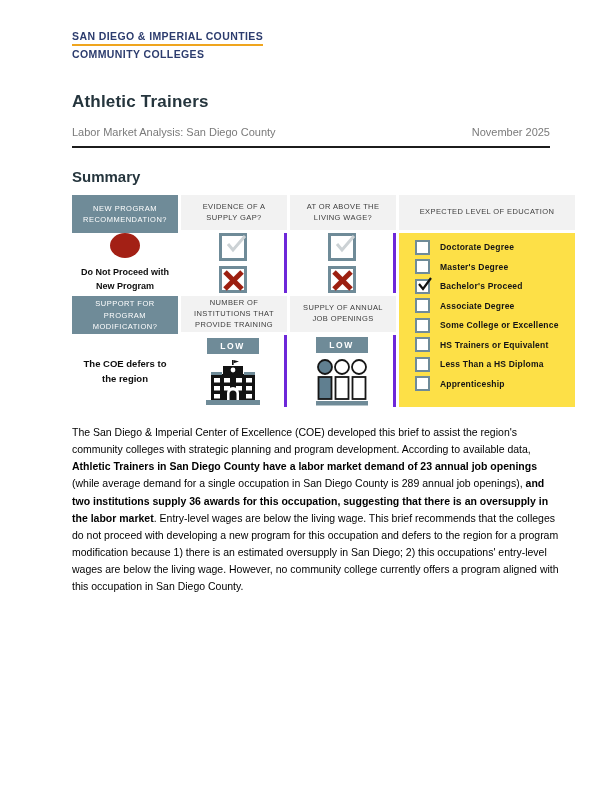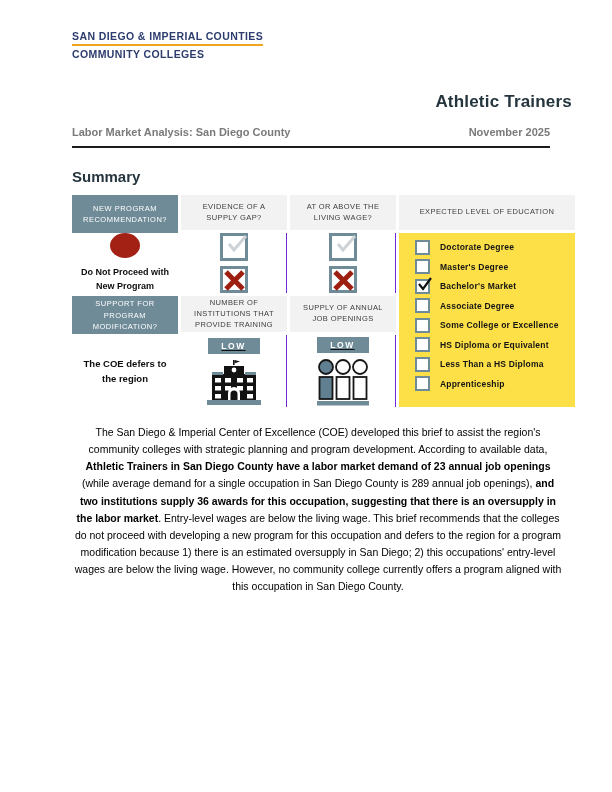"Athletic Trainers" .title { text-align: right -> none }
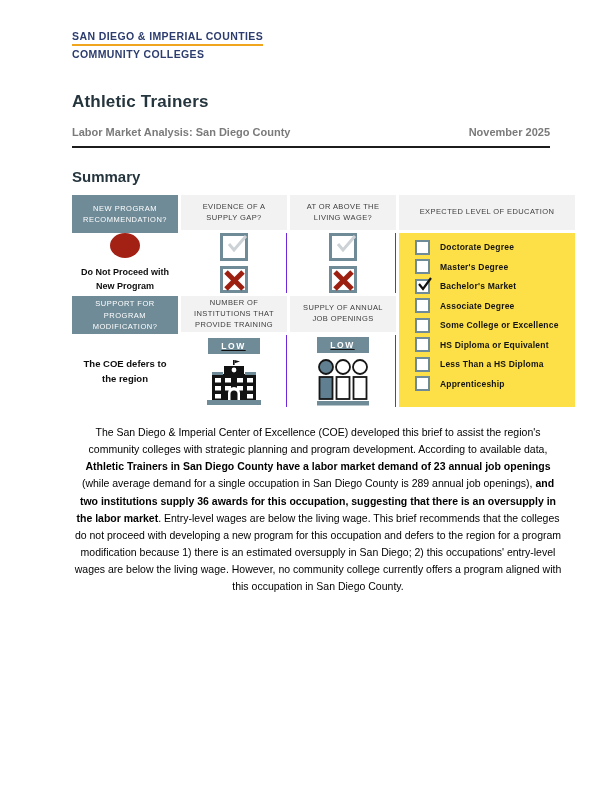"Labor Market Analysis: San Diego" .subrow { font-weight: 700 -> 400 }
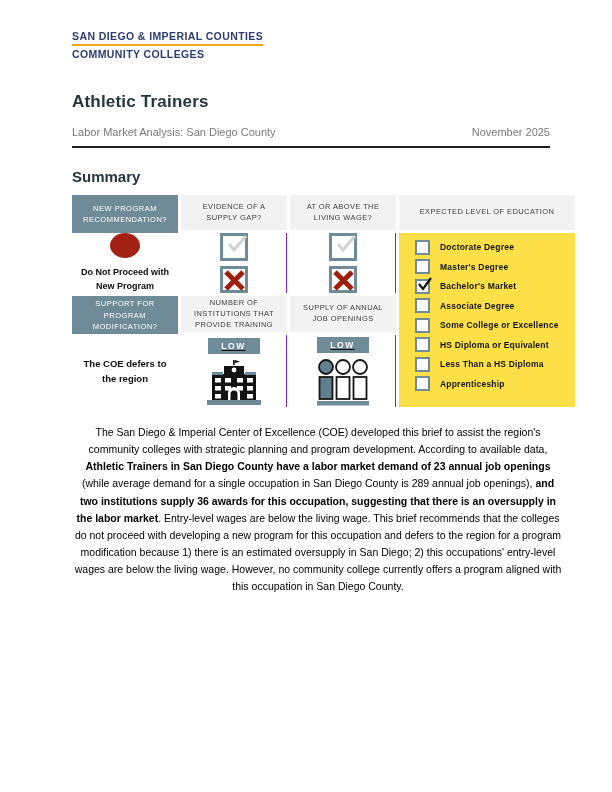"Bachelor's Market" span.edu-label { text: Market -> Proceed }
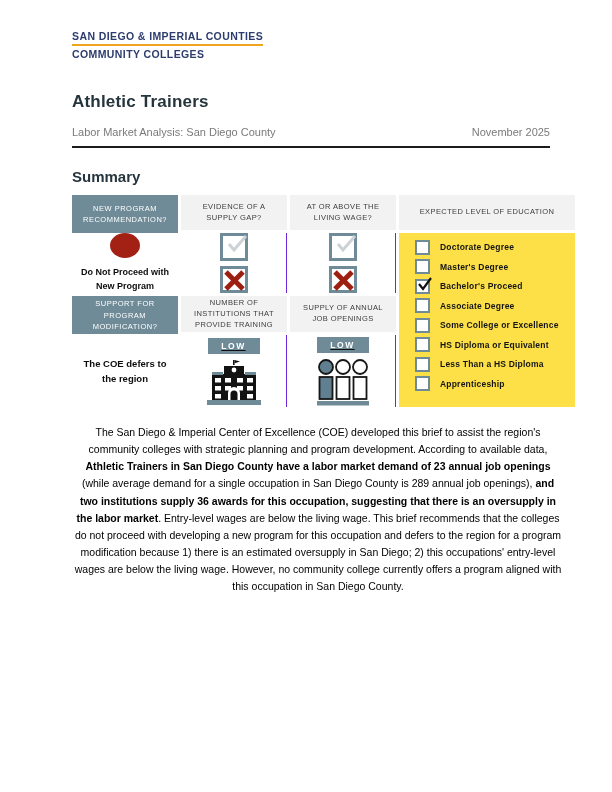"LOW" .divr { border-right: 1px solid #6d28d9 -> 3px solid #6d28d9; text-decoration: underline -> none }
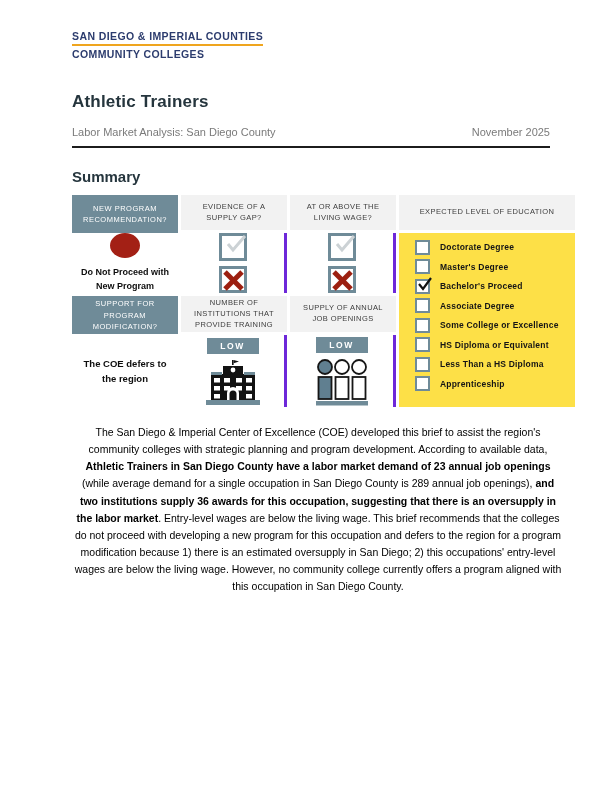"HS Diploma or Equivalent" span.edu-label { text: Diploma -> Trainers }
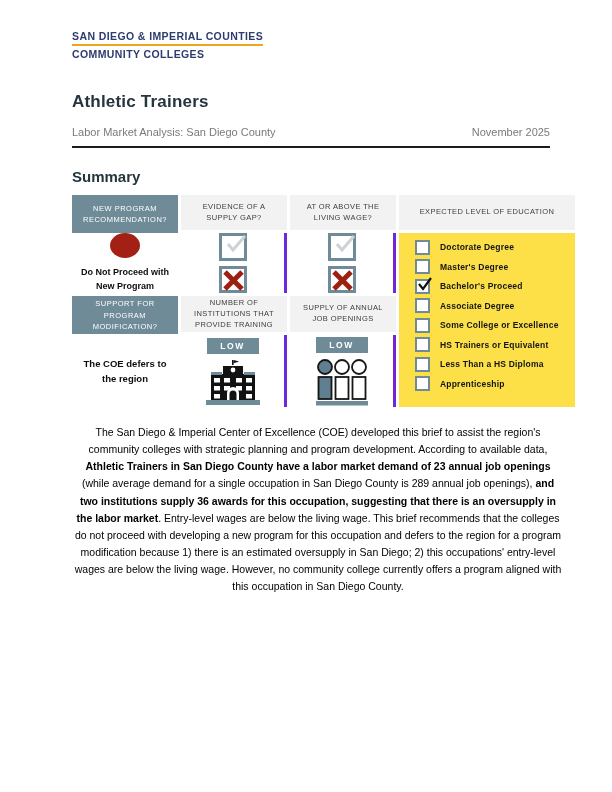"The San Diego & Imperial" .body-par { text-align: center -> none }
